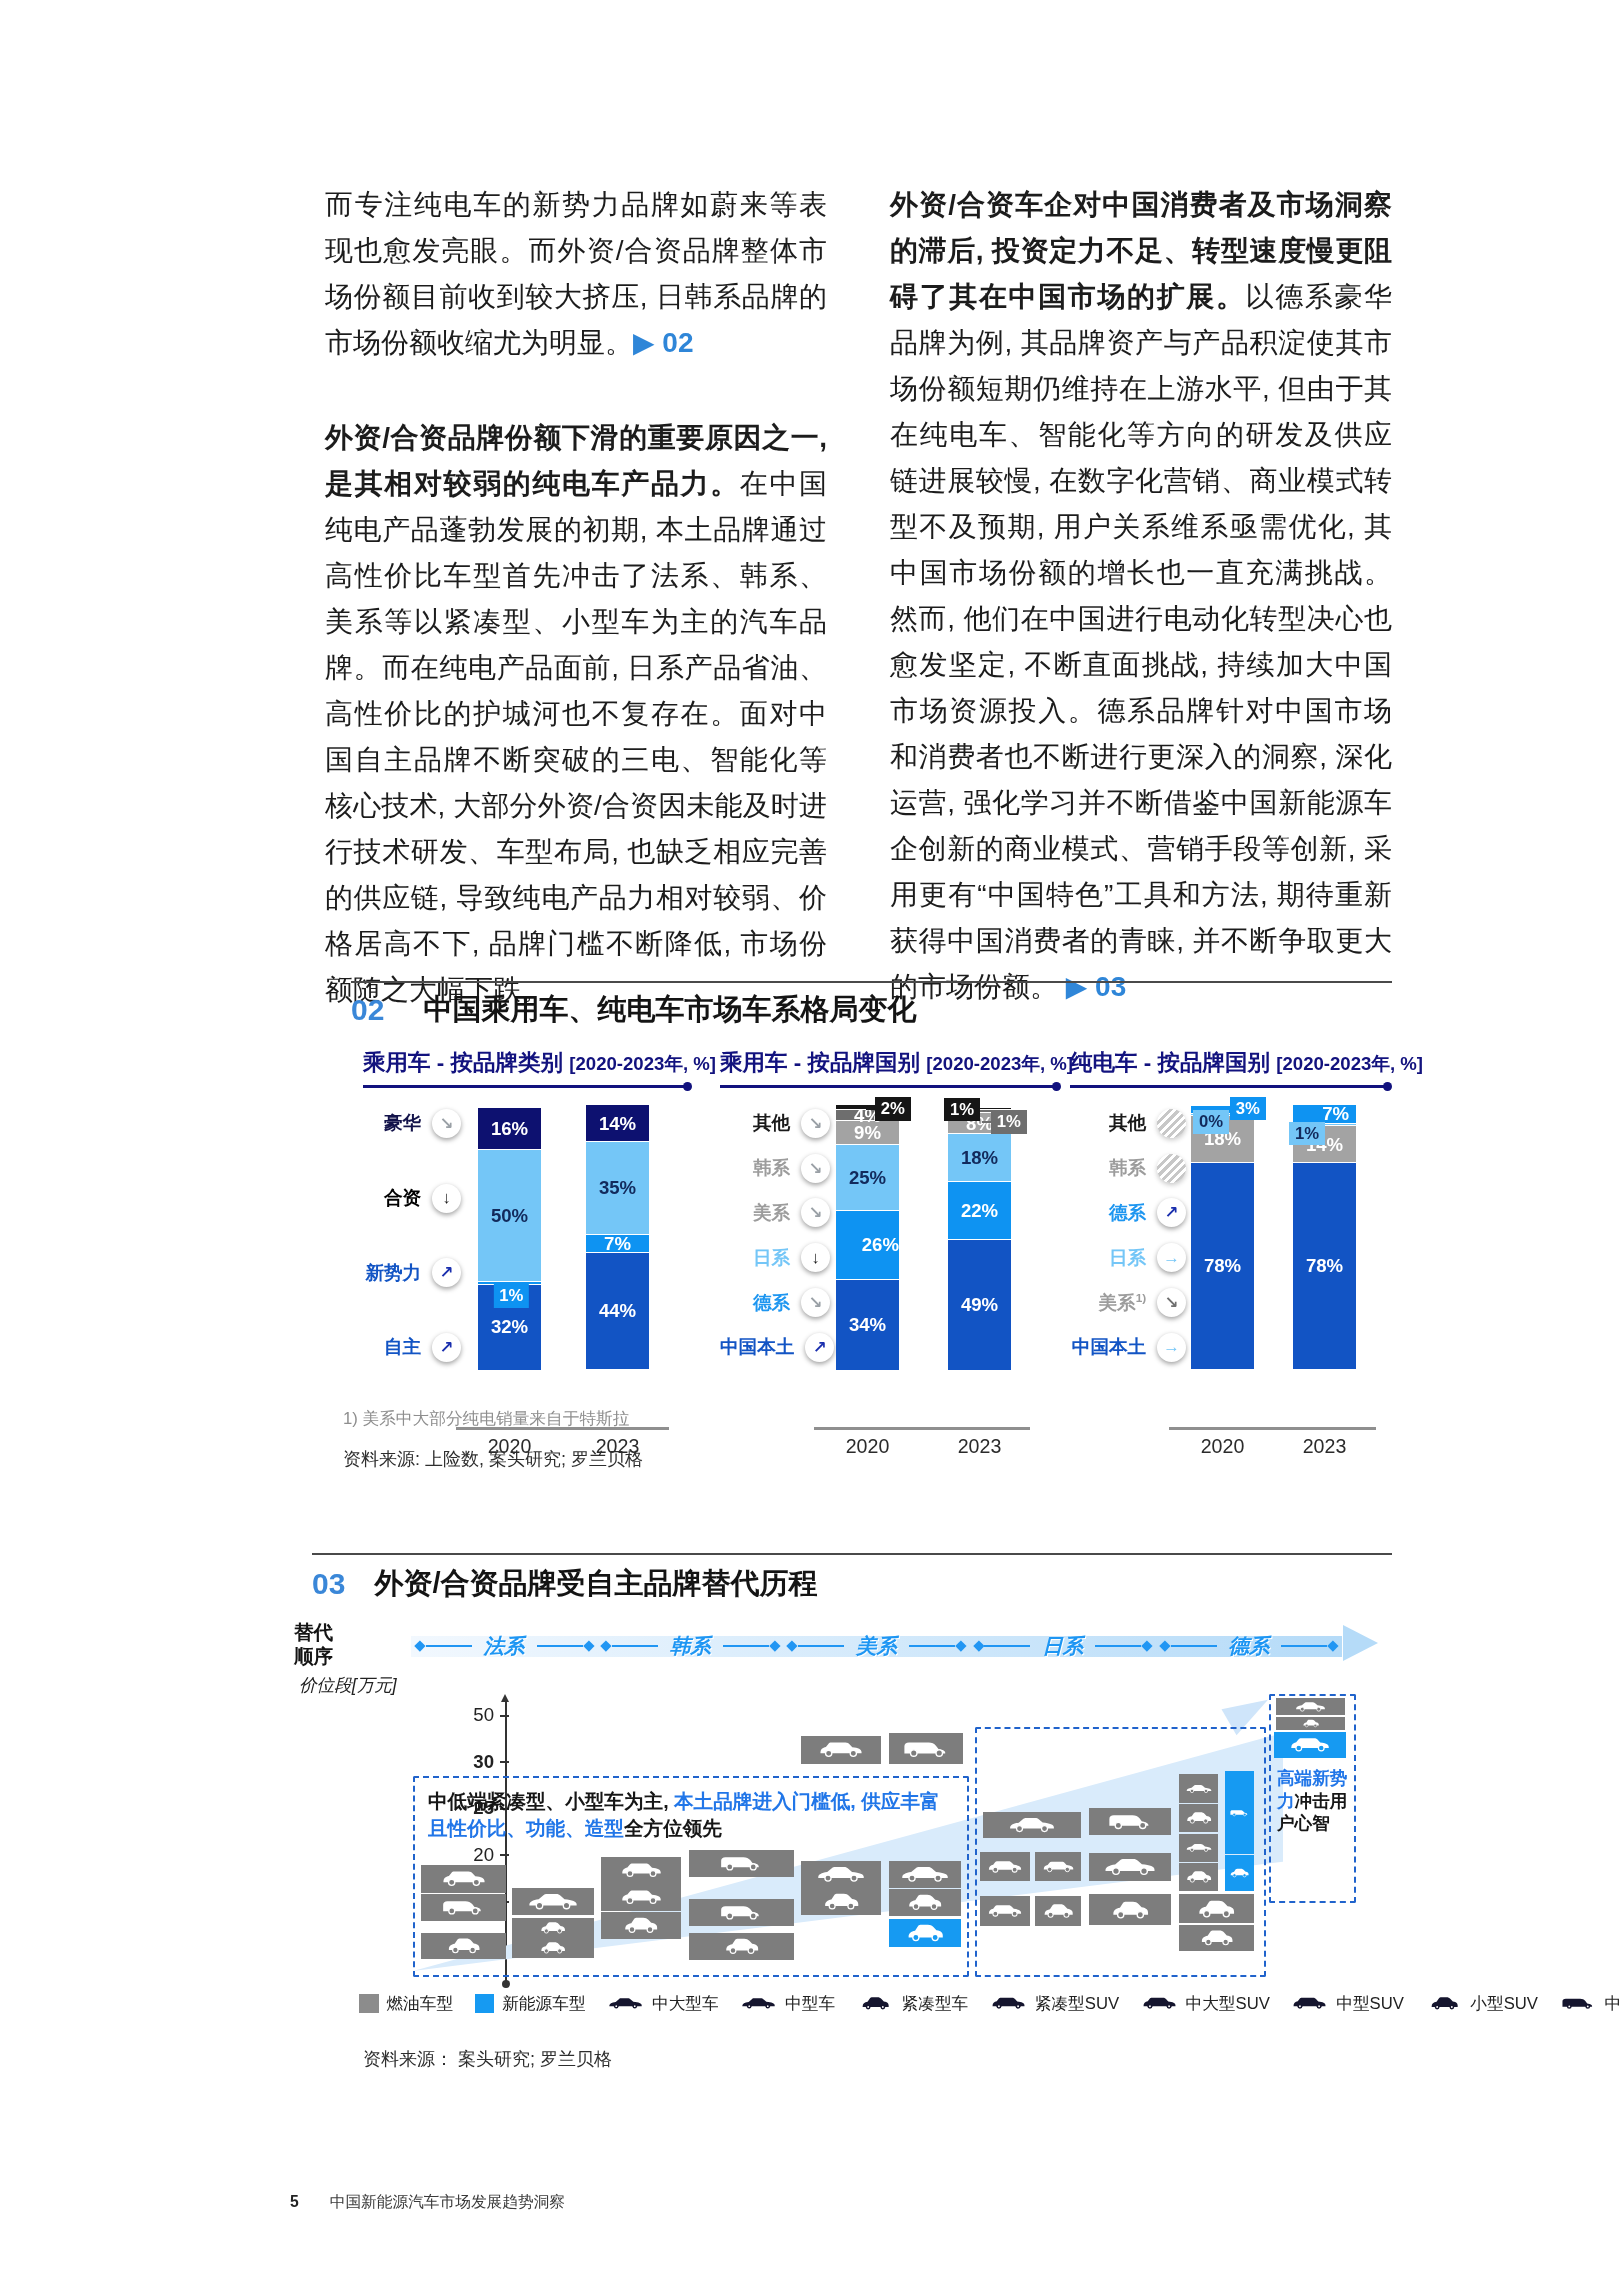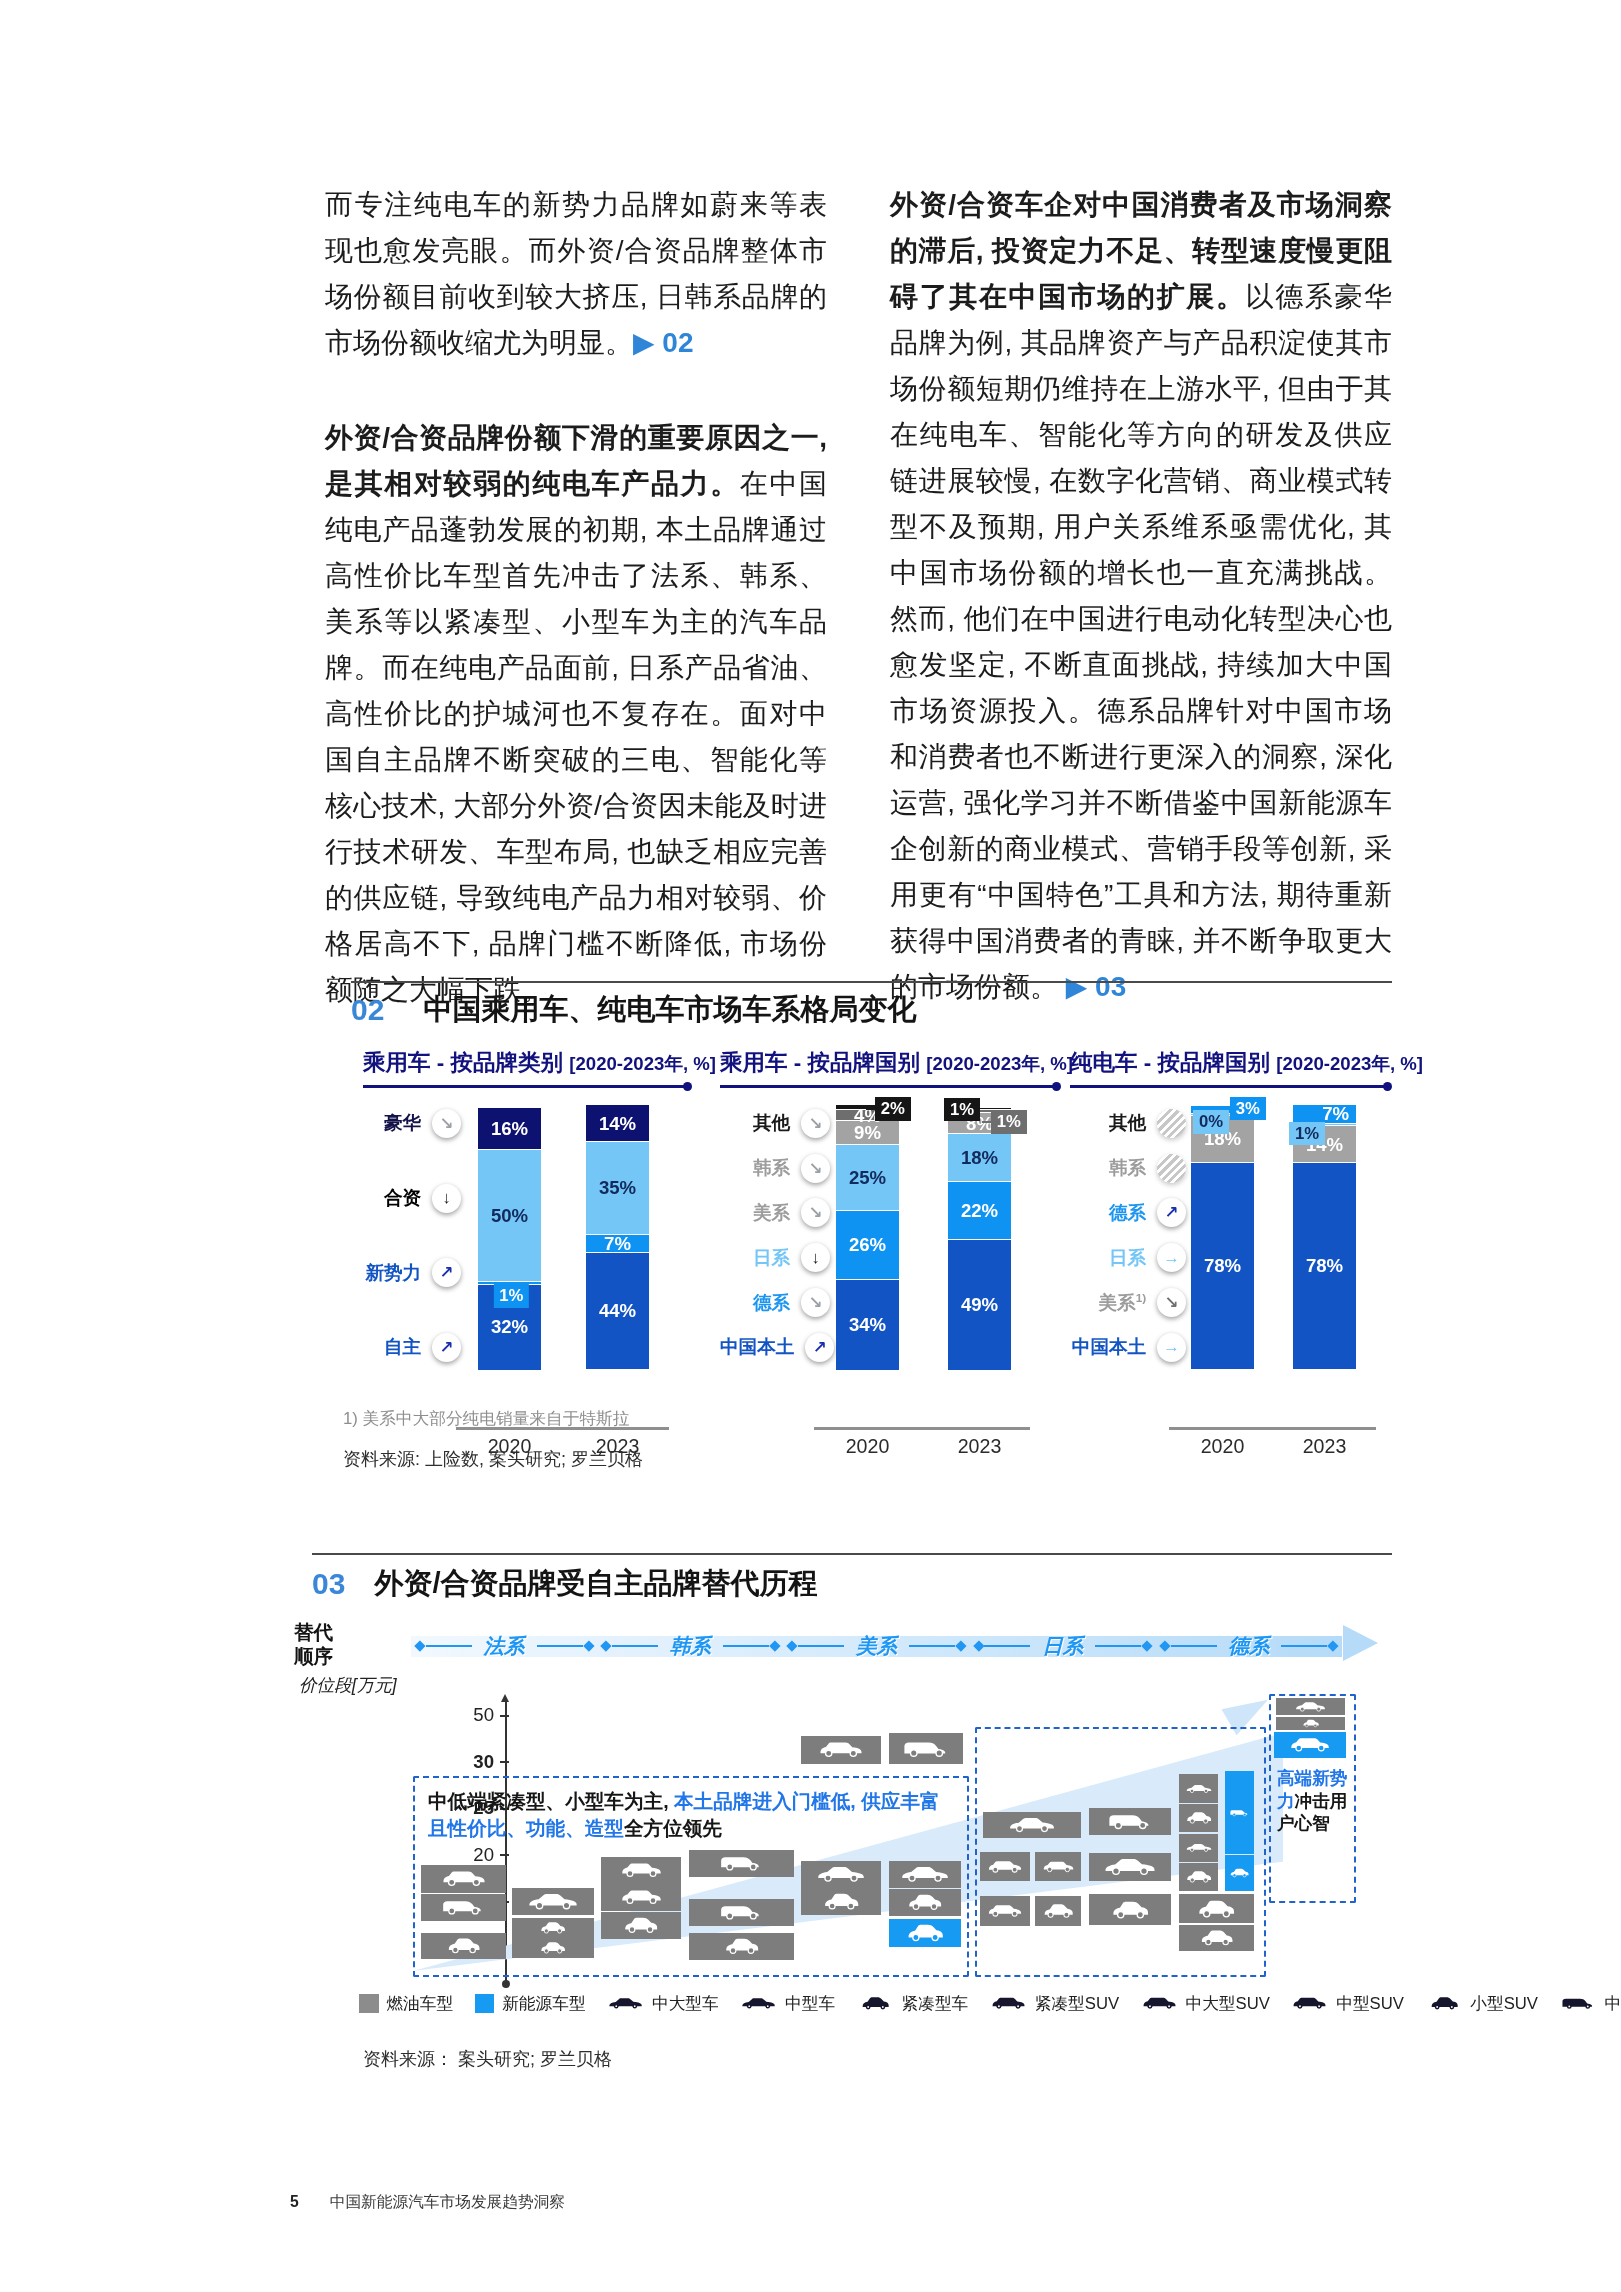"26%" span.seglbl { text-align: none -> right }
